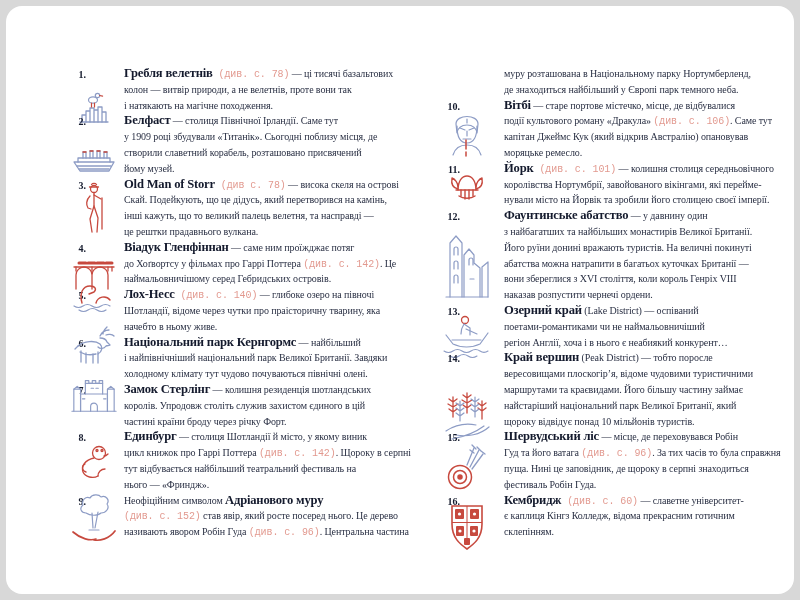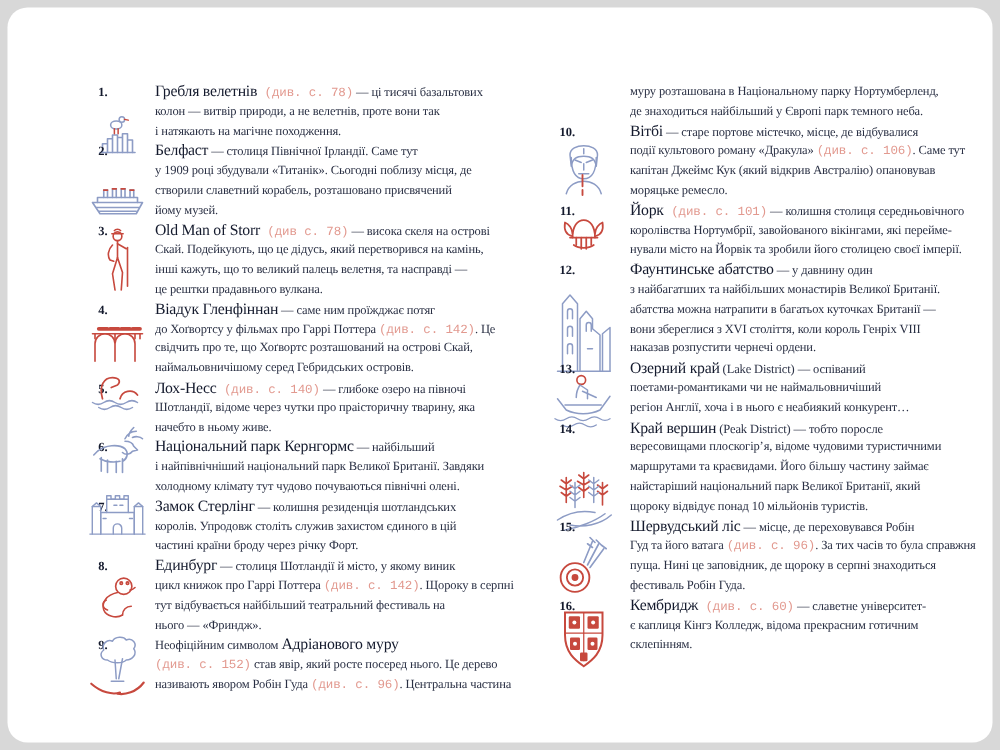"Гребля велетнів" .sb { font-weight: normal -> bold }
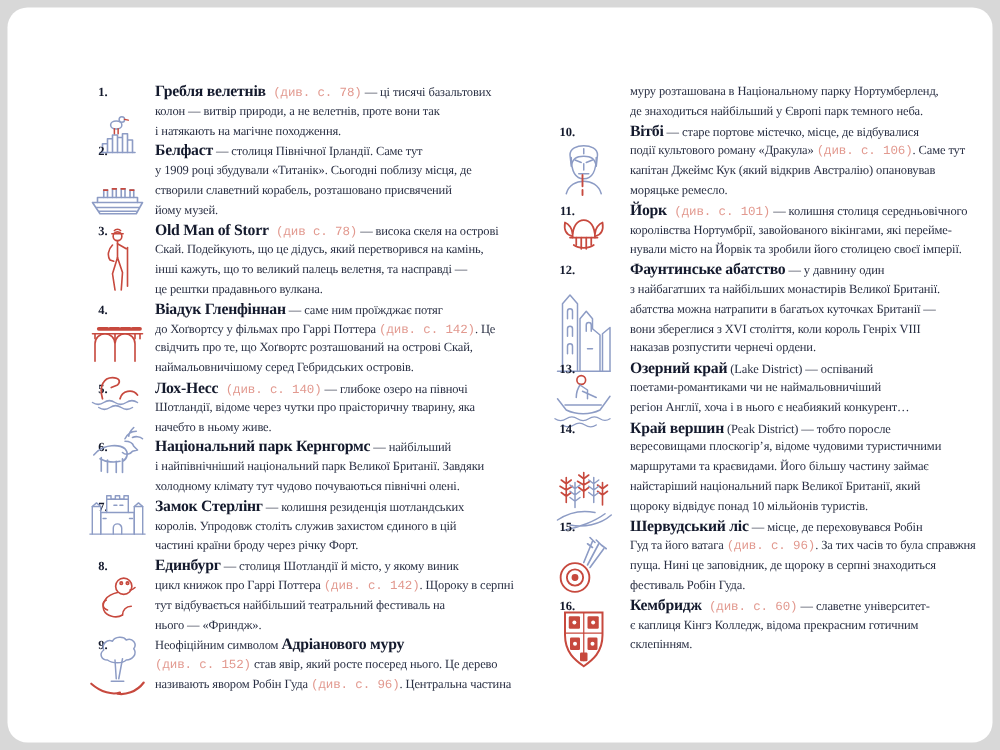"Його руїни донині вражають туристів." div.line { html: none -> <div><span>Його руїни донині вражають туристів. На величні покинуті</span></div> }
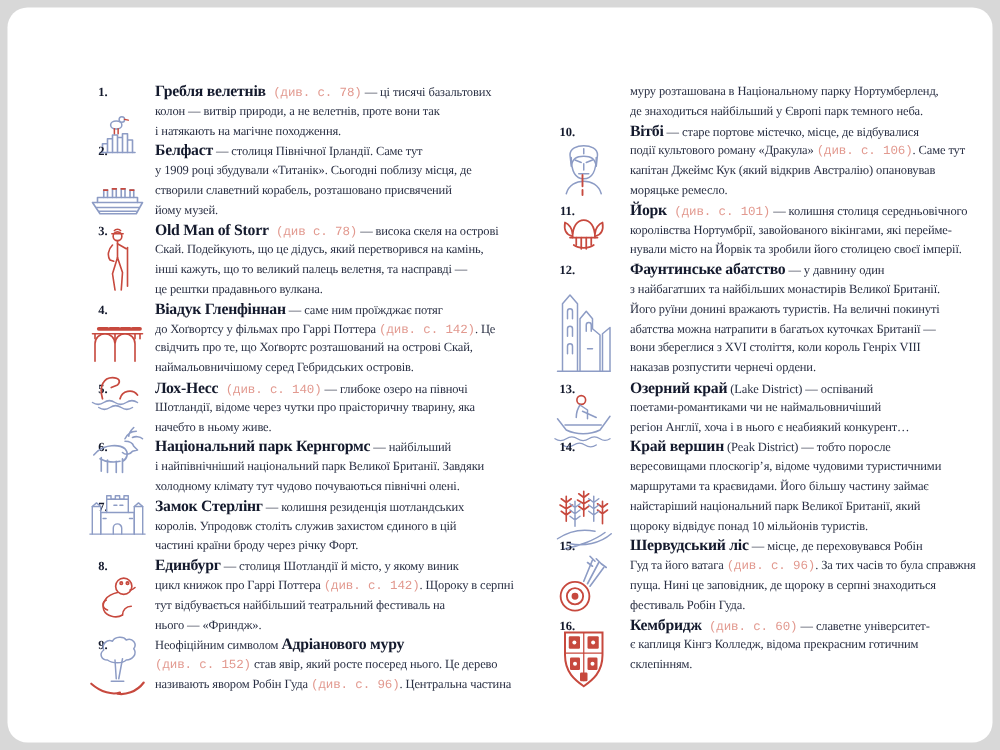"свідчить про те, що Хоґвортс" div.line { html: <div><span>свідчить про те, що Хоґвортс розташований на острові Скай,</span></div> -> none }
